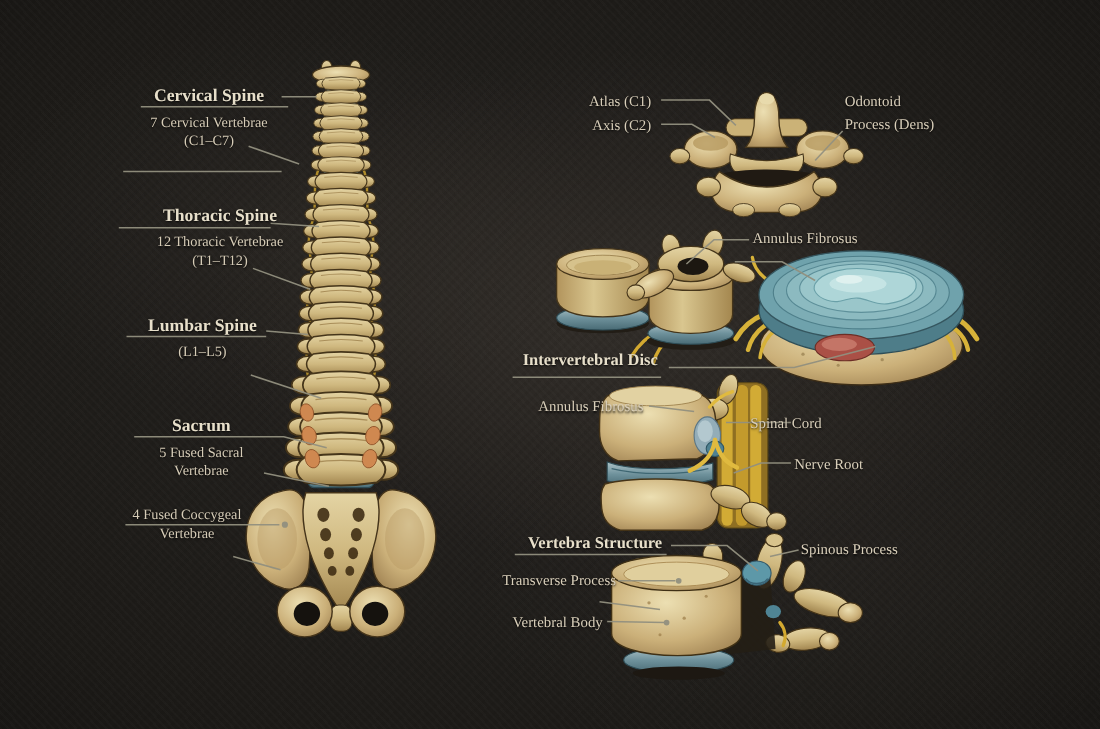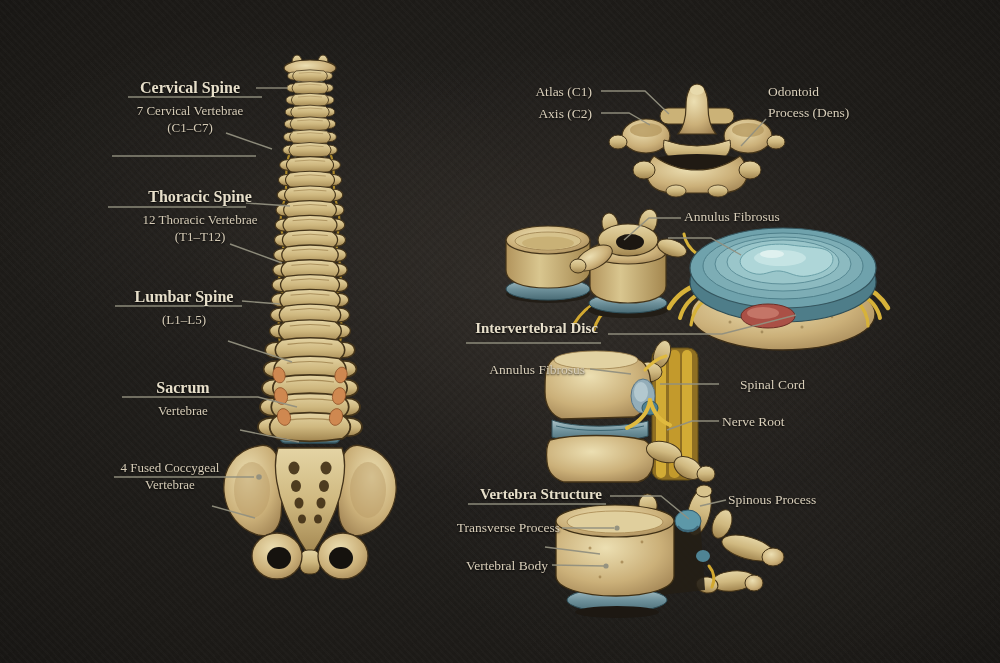"Spinal Cord" div.txt { left: 740px -> 682px }
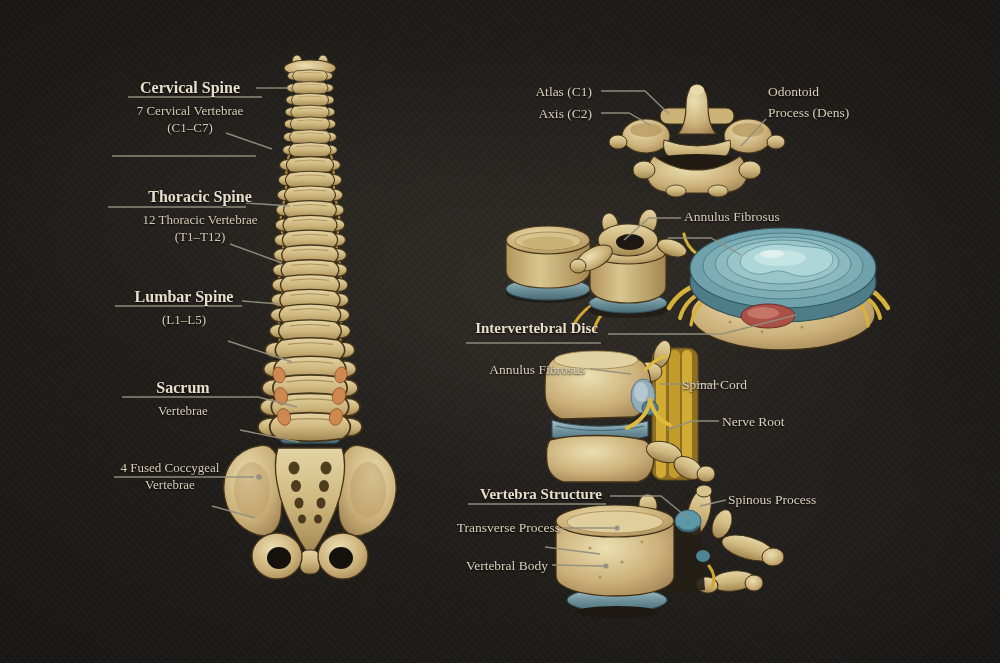"5 Fused Sacral" div.s { html: none -> <div>5 Fused Sacral</div> }
